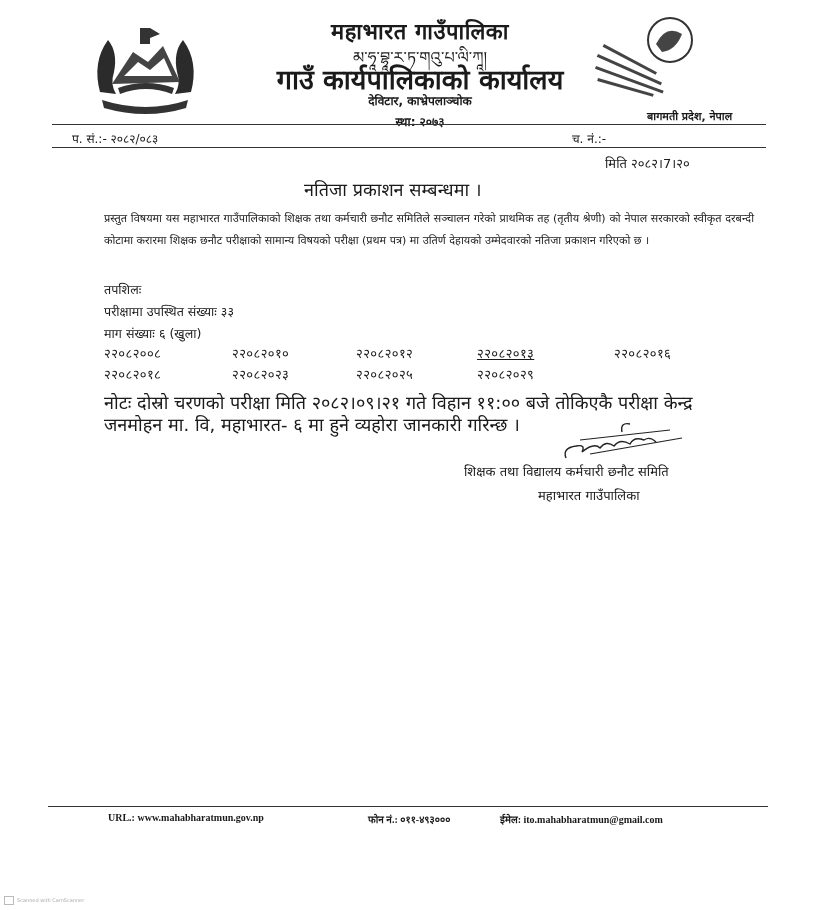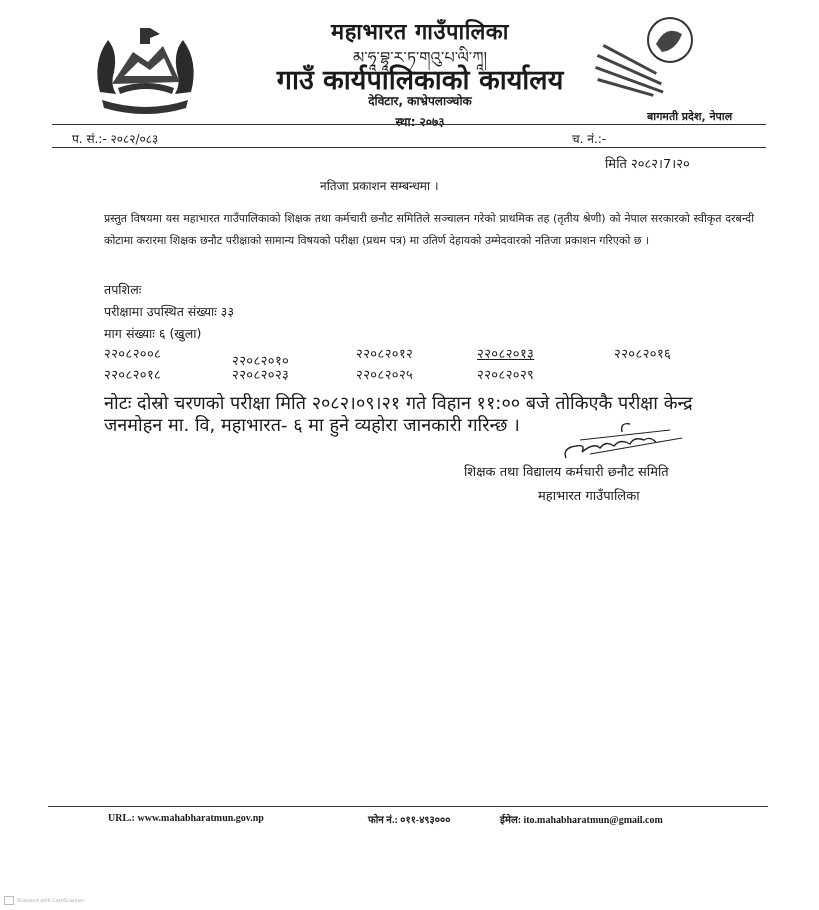"नतिजा प्रकाशन सम्बन्धमा ।" .subject { font-size: 12px -> 18px; left: 320px -> 304px }
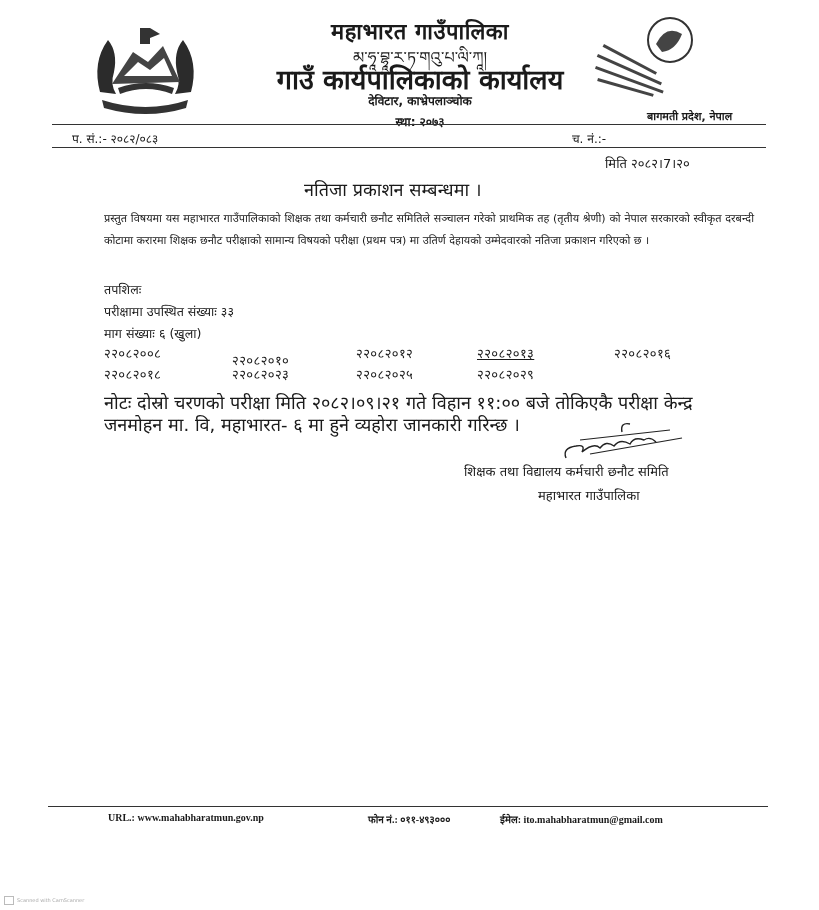"२२०८२०१०" div.abs { margin-top: 7px -> none }
